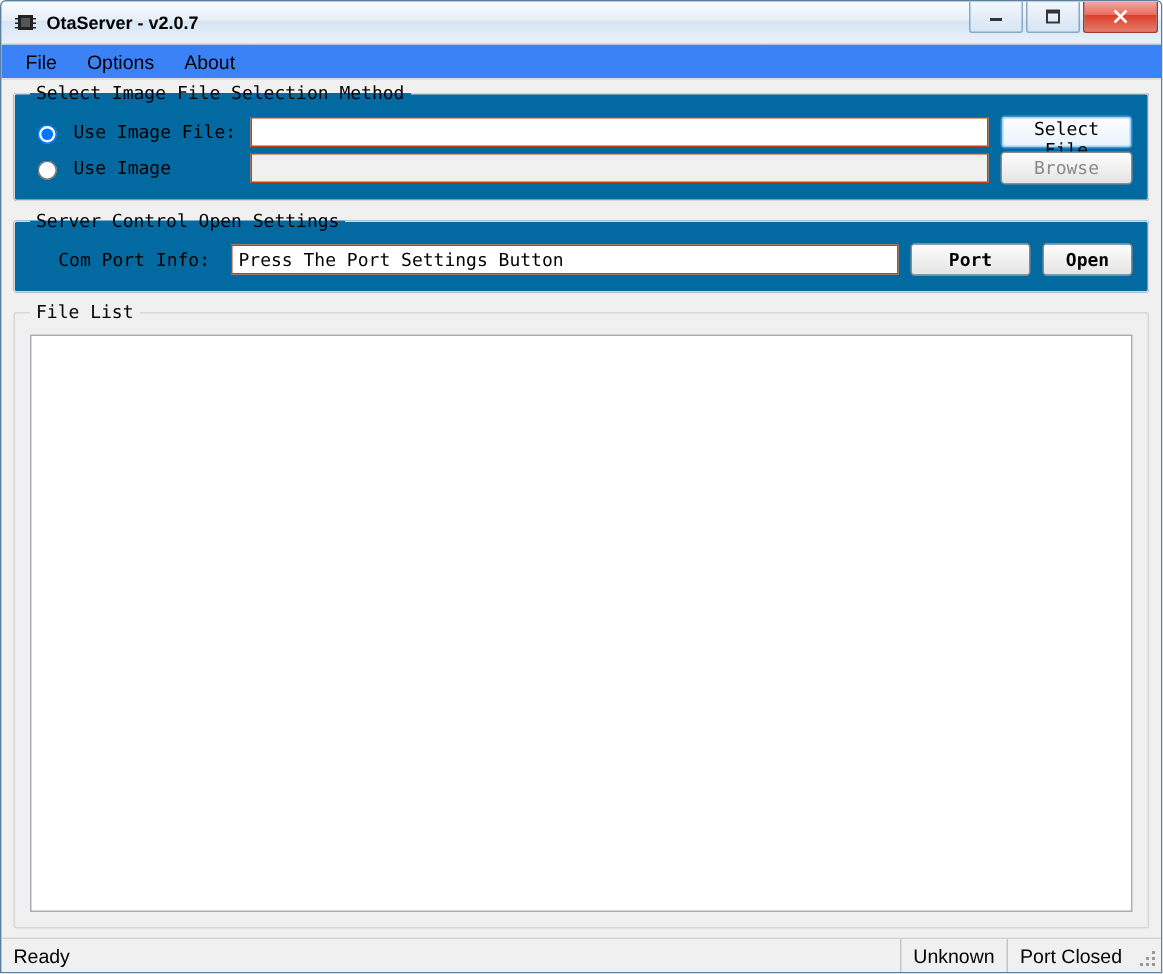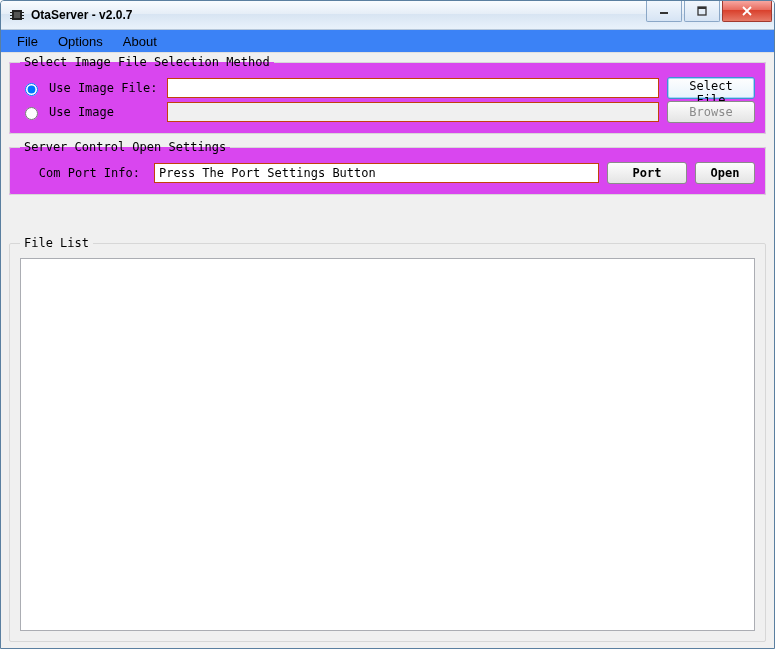"Select Image File Selection Method" fieldset.software-groupbox { background: #d946ef -> #0369a1 }
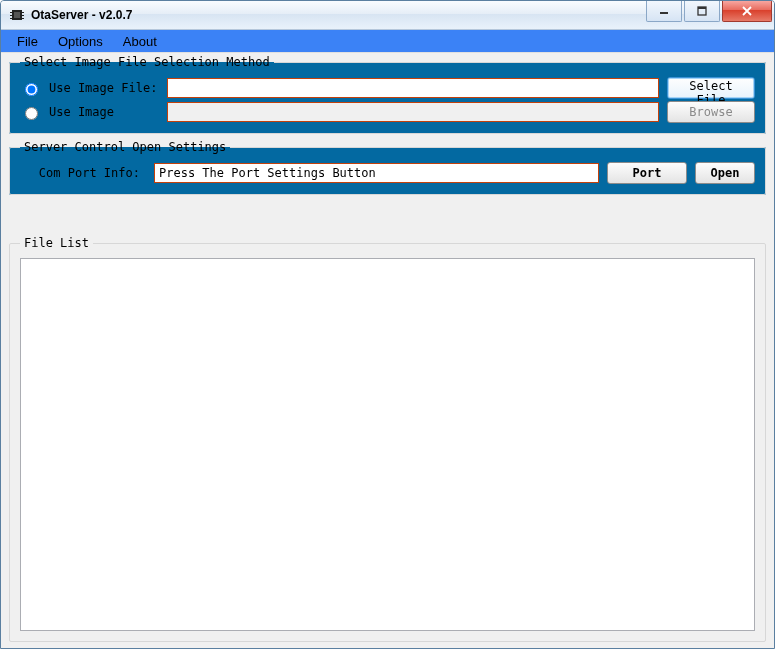"File List" .lists { margin-top: 35px -> none }
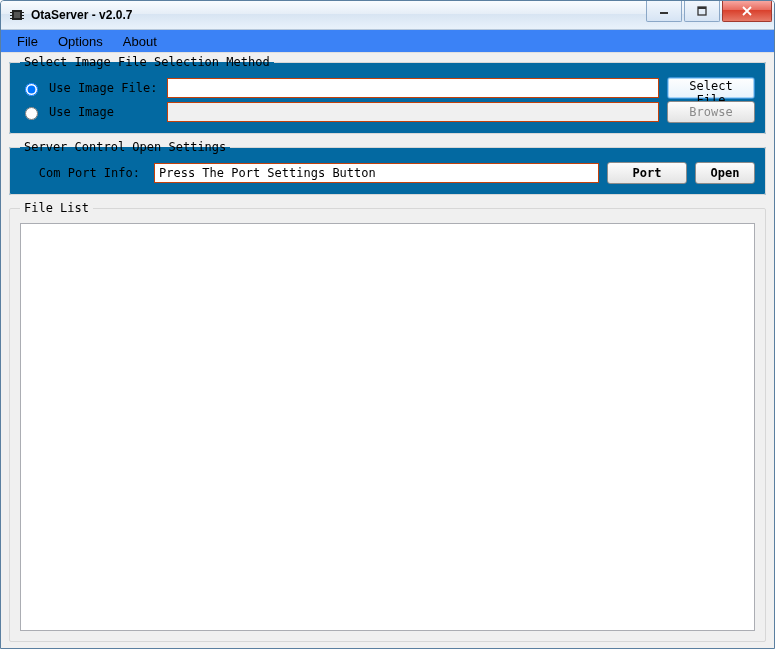"Ready" div.statusbar { html: none -> <div> <div>Ready</div> <div>Unknown</div> <div>Port Closed</div> <div> <svg> <g> <rect></rect> <rect></rect> <rect></rect> <rect></rect> <rect></rect> <rect></rect> </g> </svg> </div> </div> }
